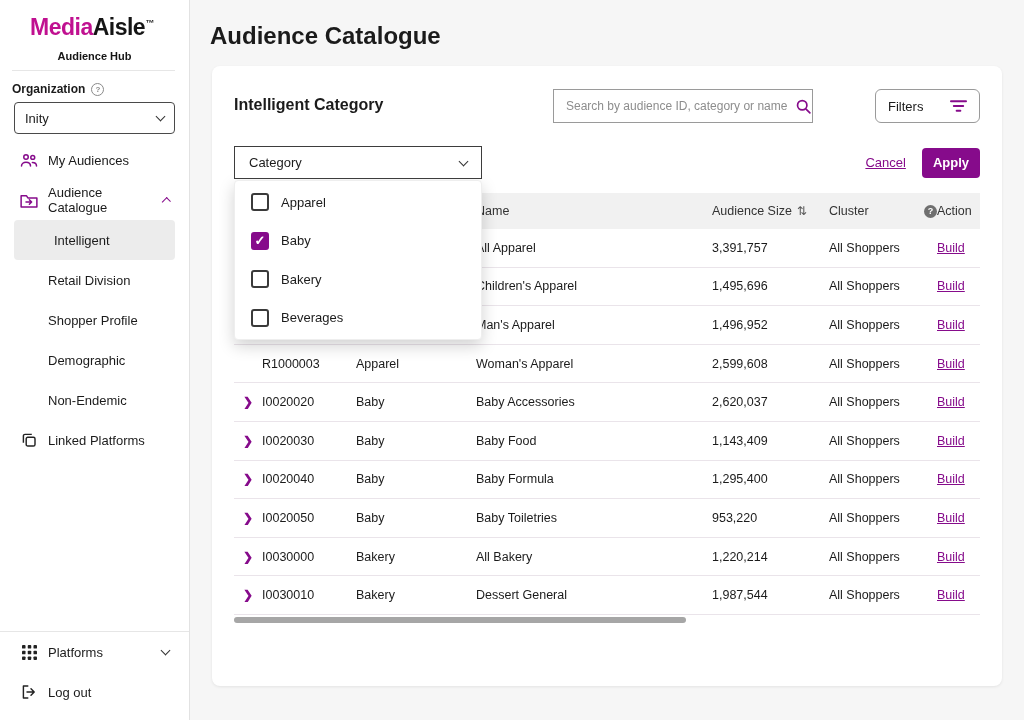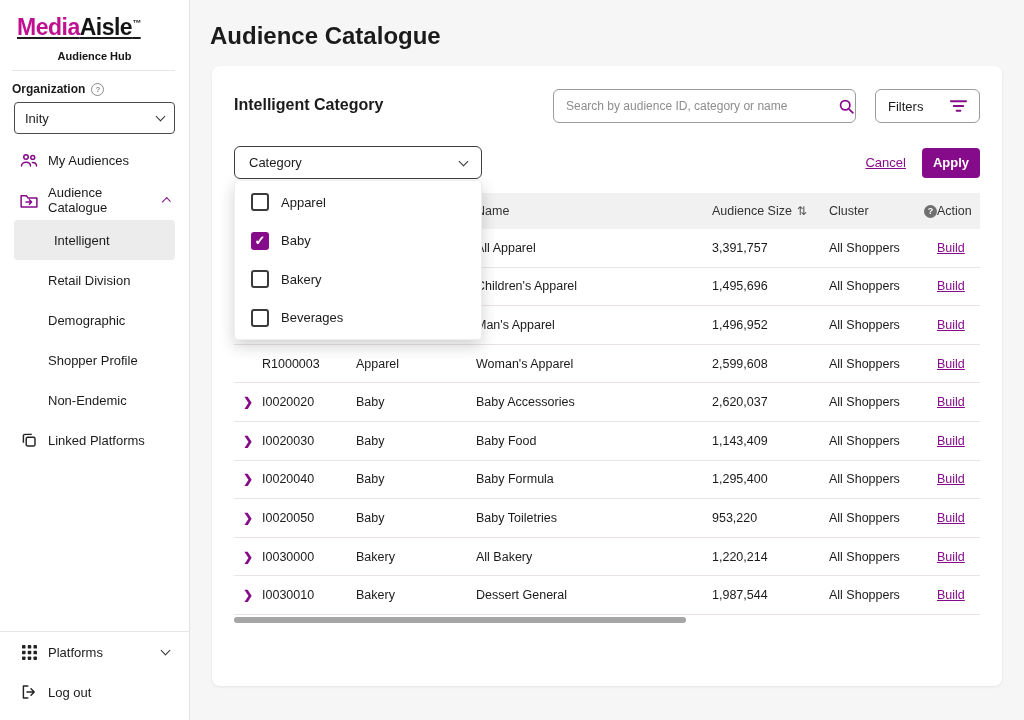"MediaAisle™" .logo-title { padding-left: 17px -> 30px; text-decoration: underline -> none }
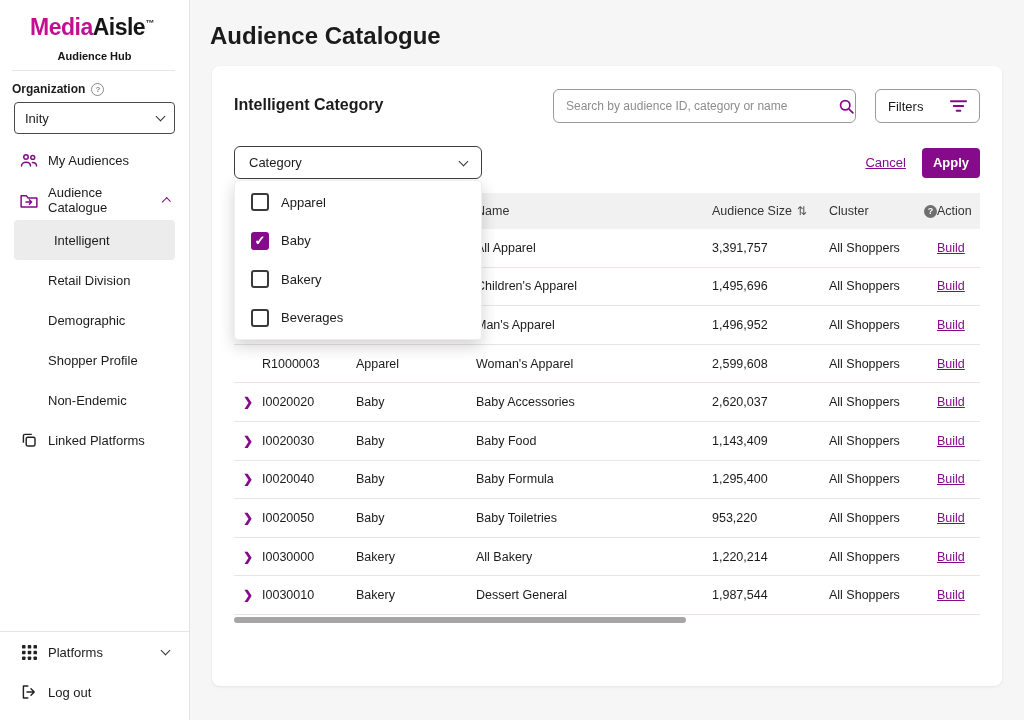"Search by audience ID, category" .search-box { border-radius: 6px -> 0; width: 303px -> 260px }
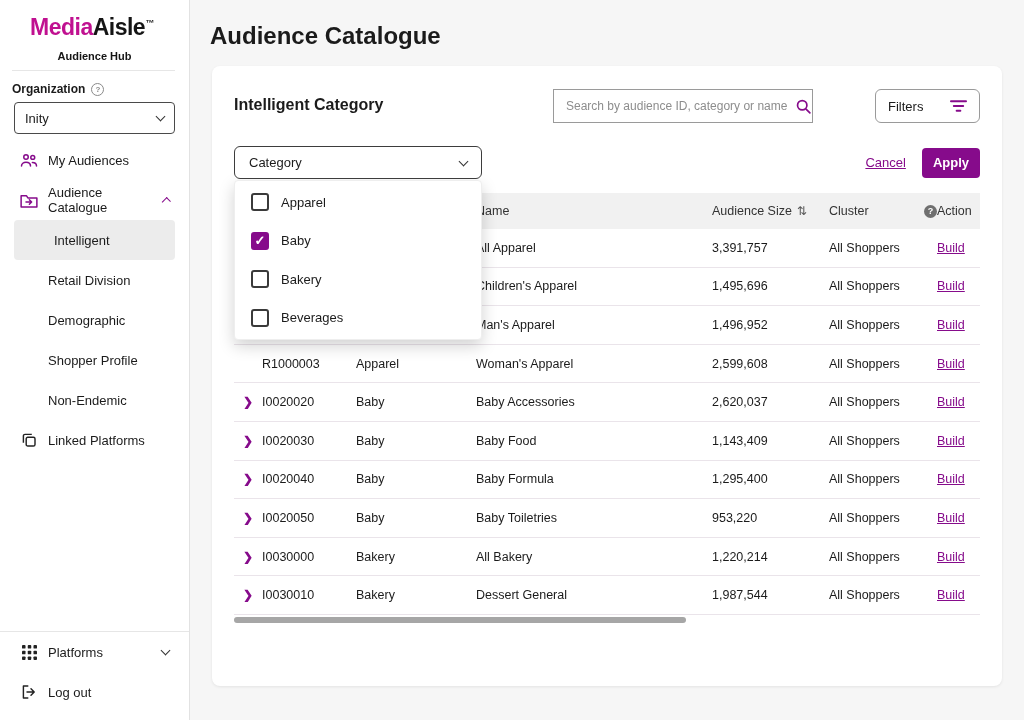"Category" .category-select { border-radius: 6px -> 0 }
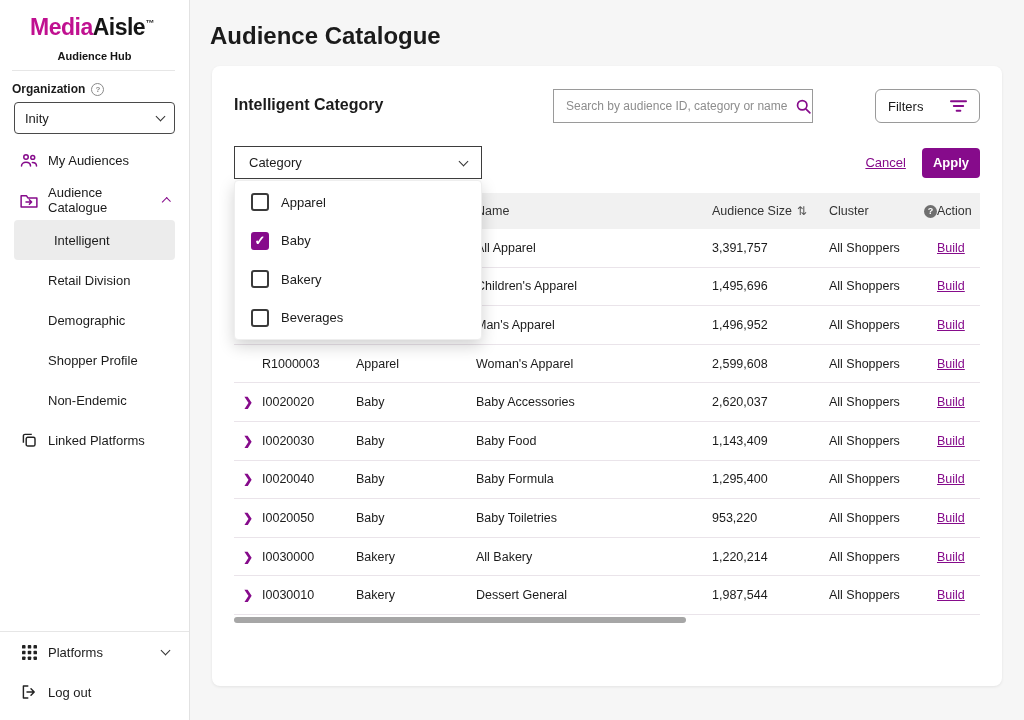"Demographic" div.subitem { order: before "Shopper Profile" -> after "Shopper Profile" }
